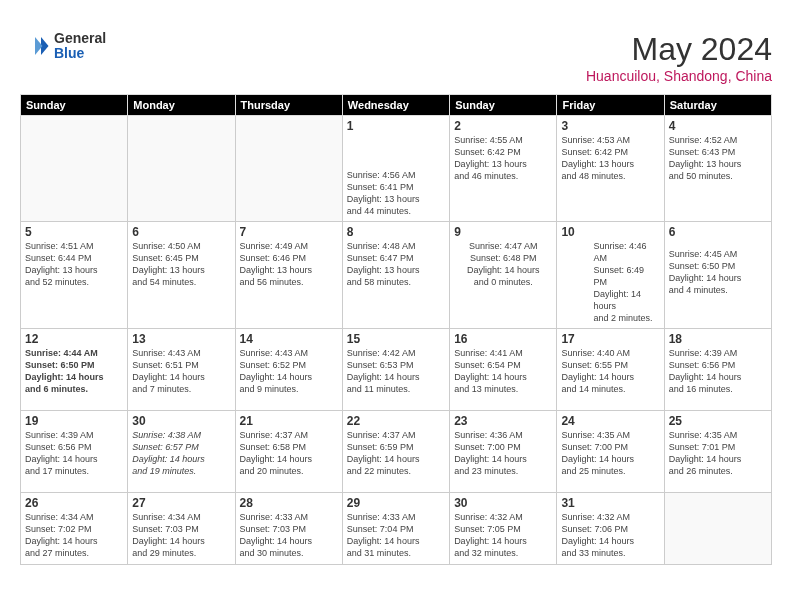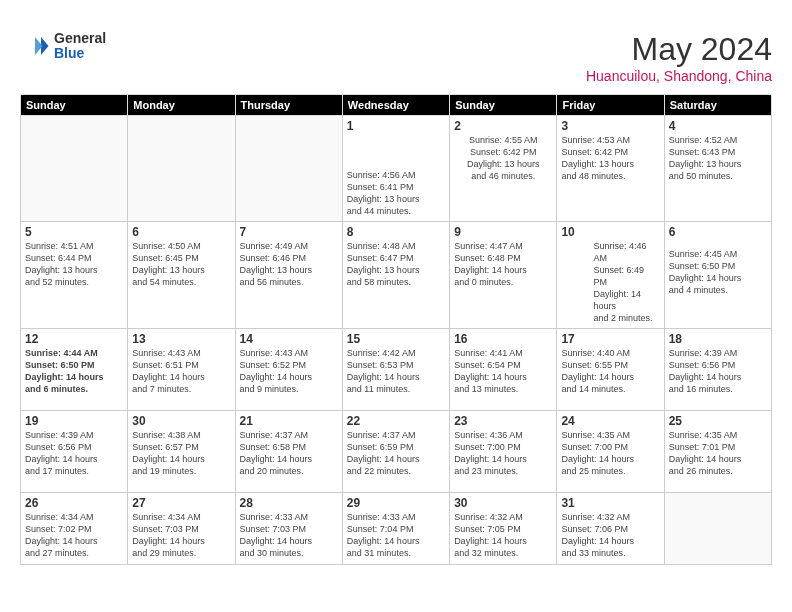"Sunrise: 4:55 AM" div.day-info { text-align: center -> none }
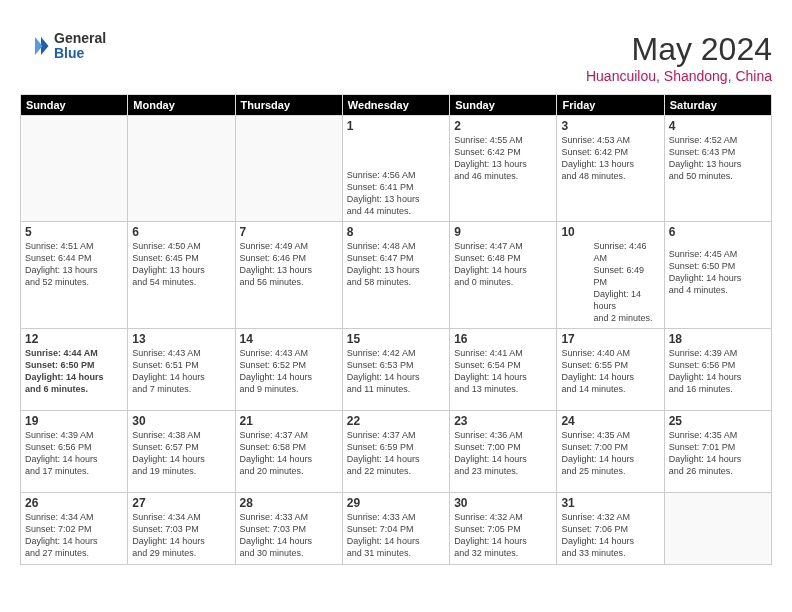"Sunrise: 4:47 AM" div.day-info { text-align: none -> center }
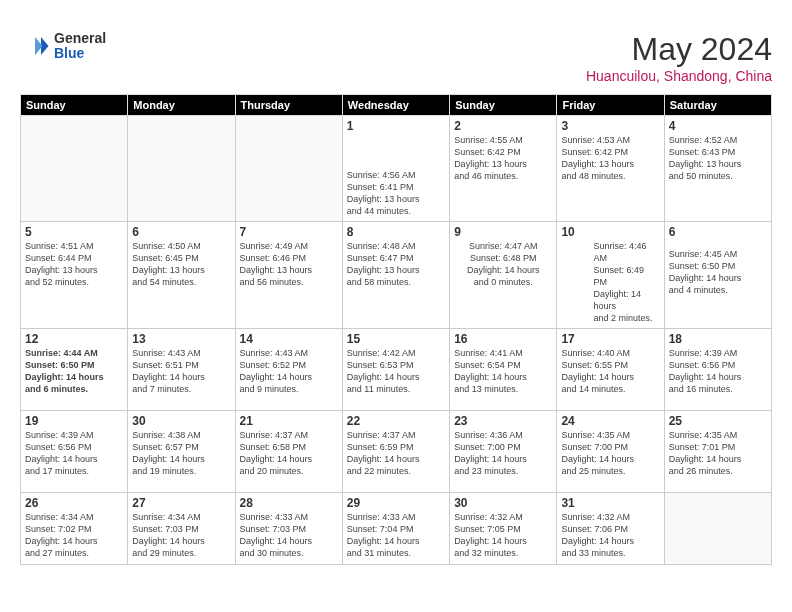"Sunrise: 4:38 AM" div.day-info { font-style: none -> italic }
